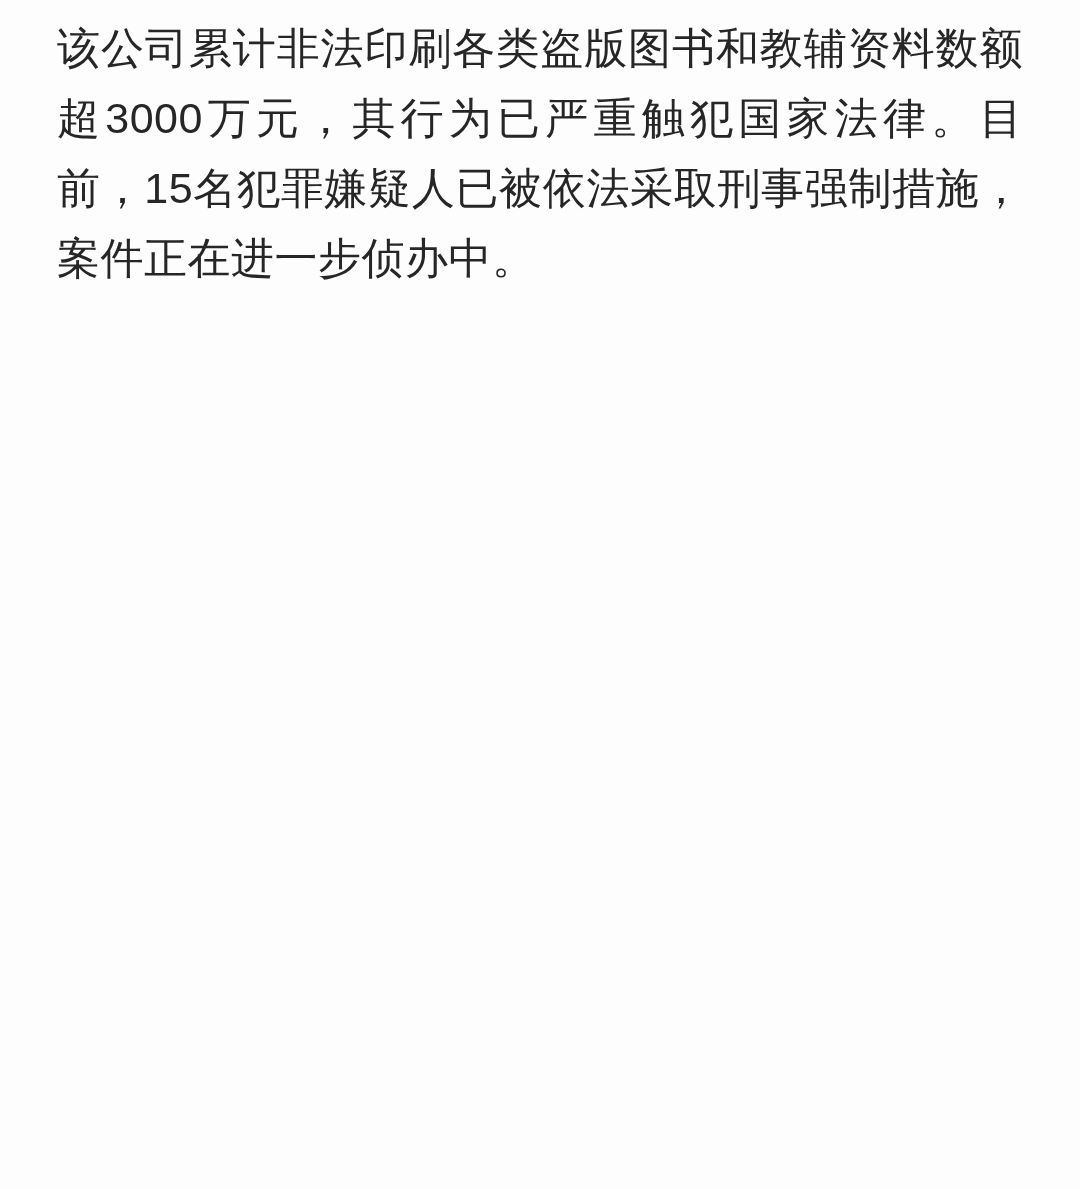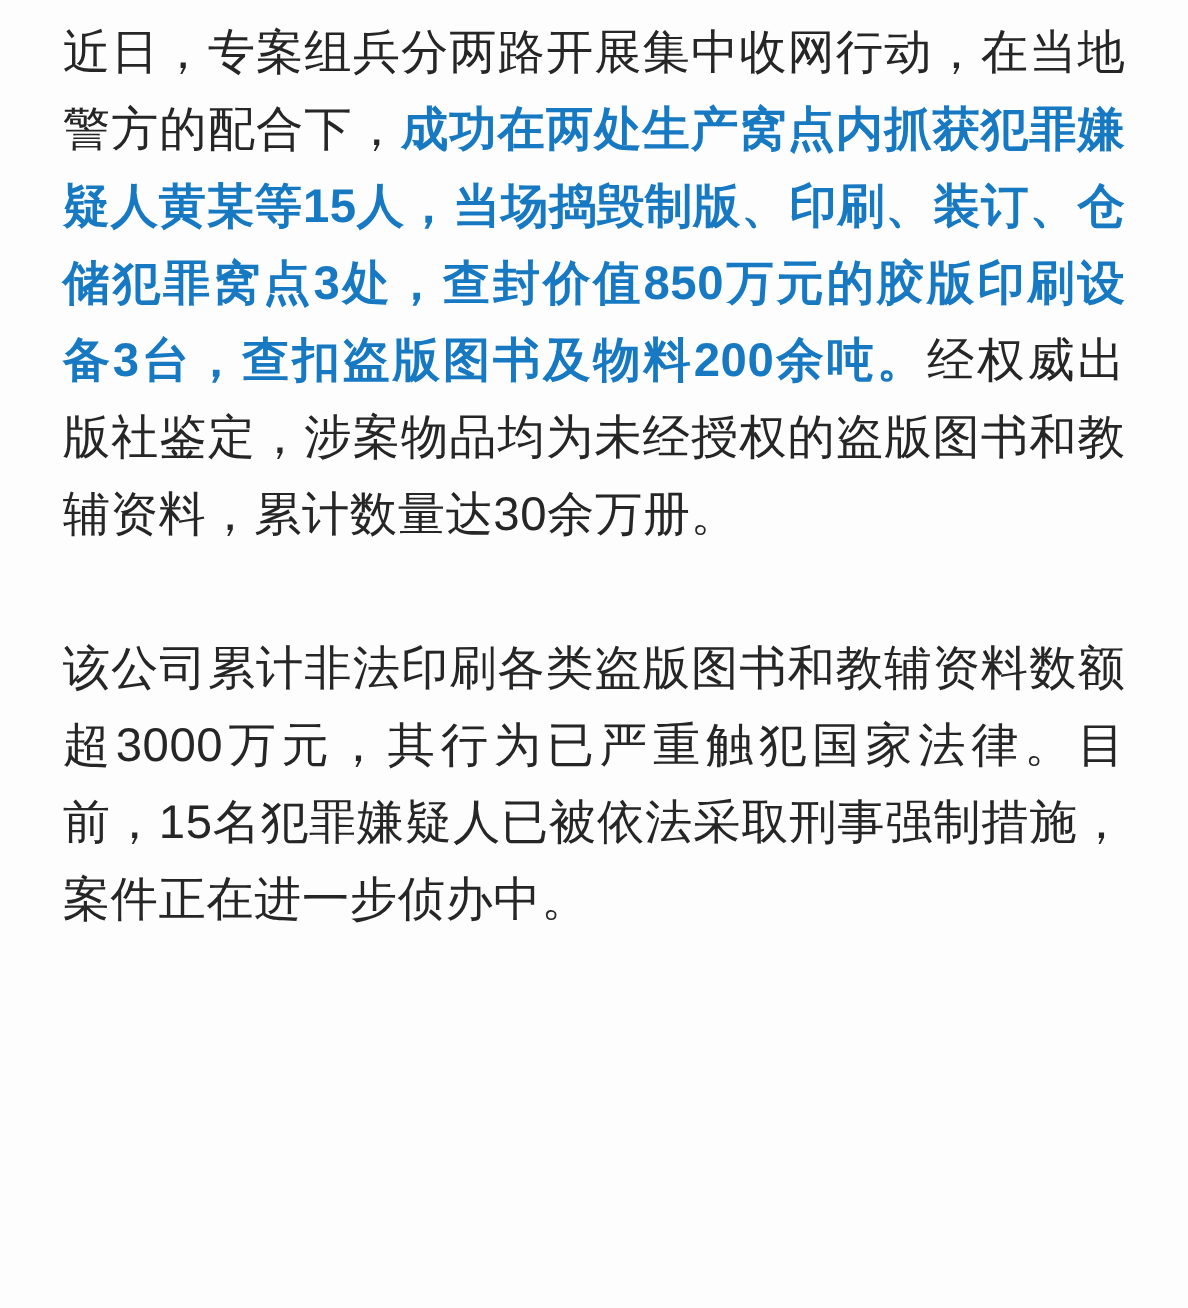"近日，专案组兵分两路开展集中收网行动，在当地警方的配合下，成功在两处生产窝点内抓" p { html: <p><span>近日，专案组兵分两路开展集中收网行动，在当地警方的配合下，</span><span>成功在两处生产窝点内抓获犯罪嫌疑人黄某等15人，当场捣毁制版、印刷、装订、仓储犯罪窝点3处，查封价值850万元的胶版印刷设备3台，查扣盗版图书及物料200余吨。</span><span>经权威出版社鉴定，涉案物品均为未经授权的盗版图书和教辅资料，累计数量达30余万册。</span></p> -> none }
